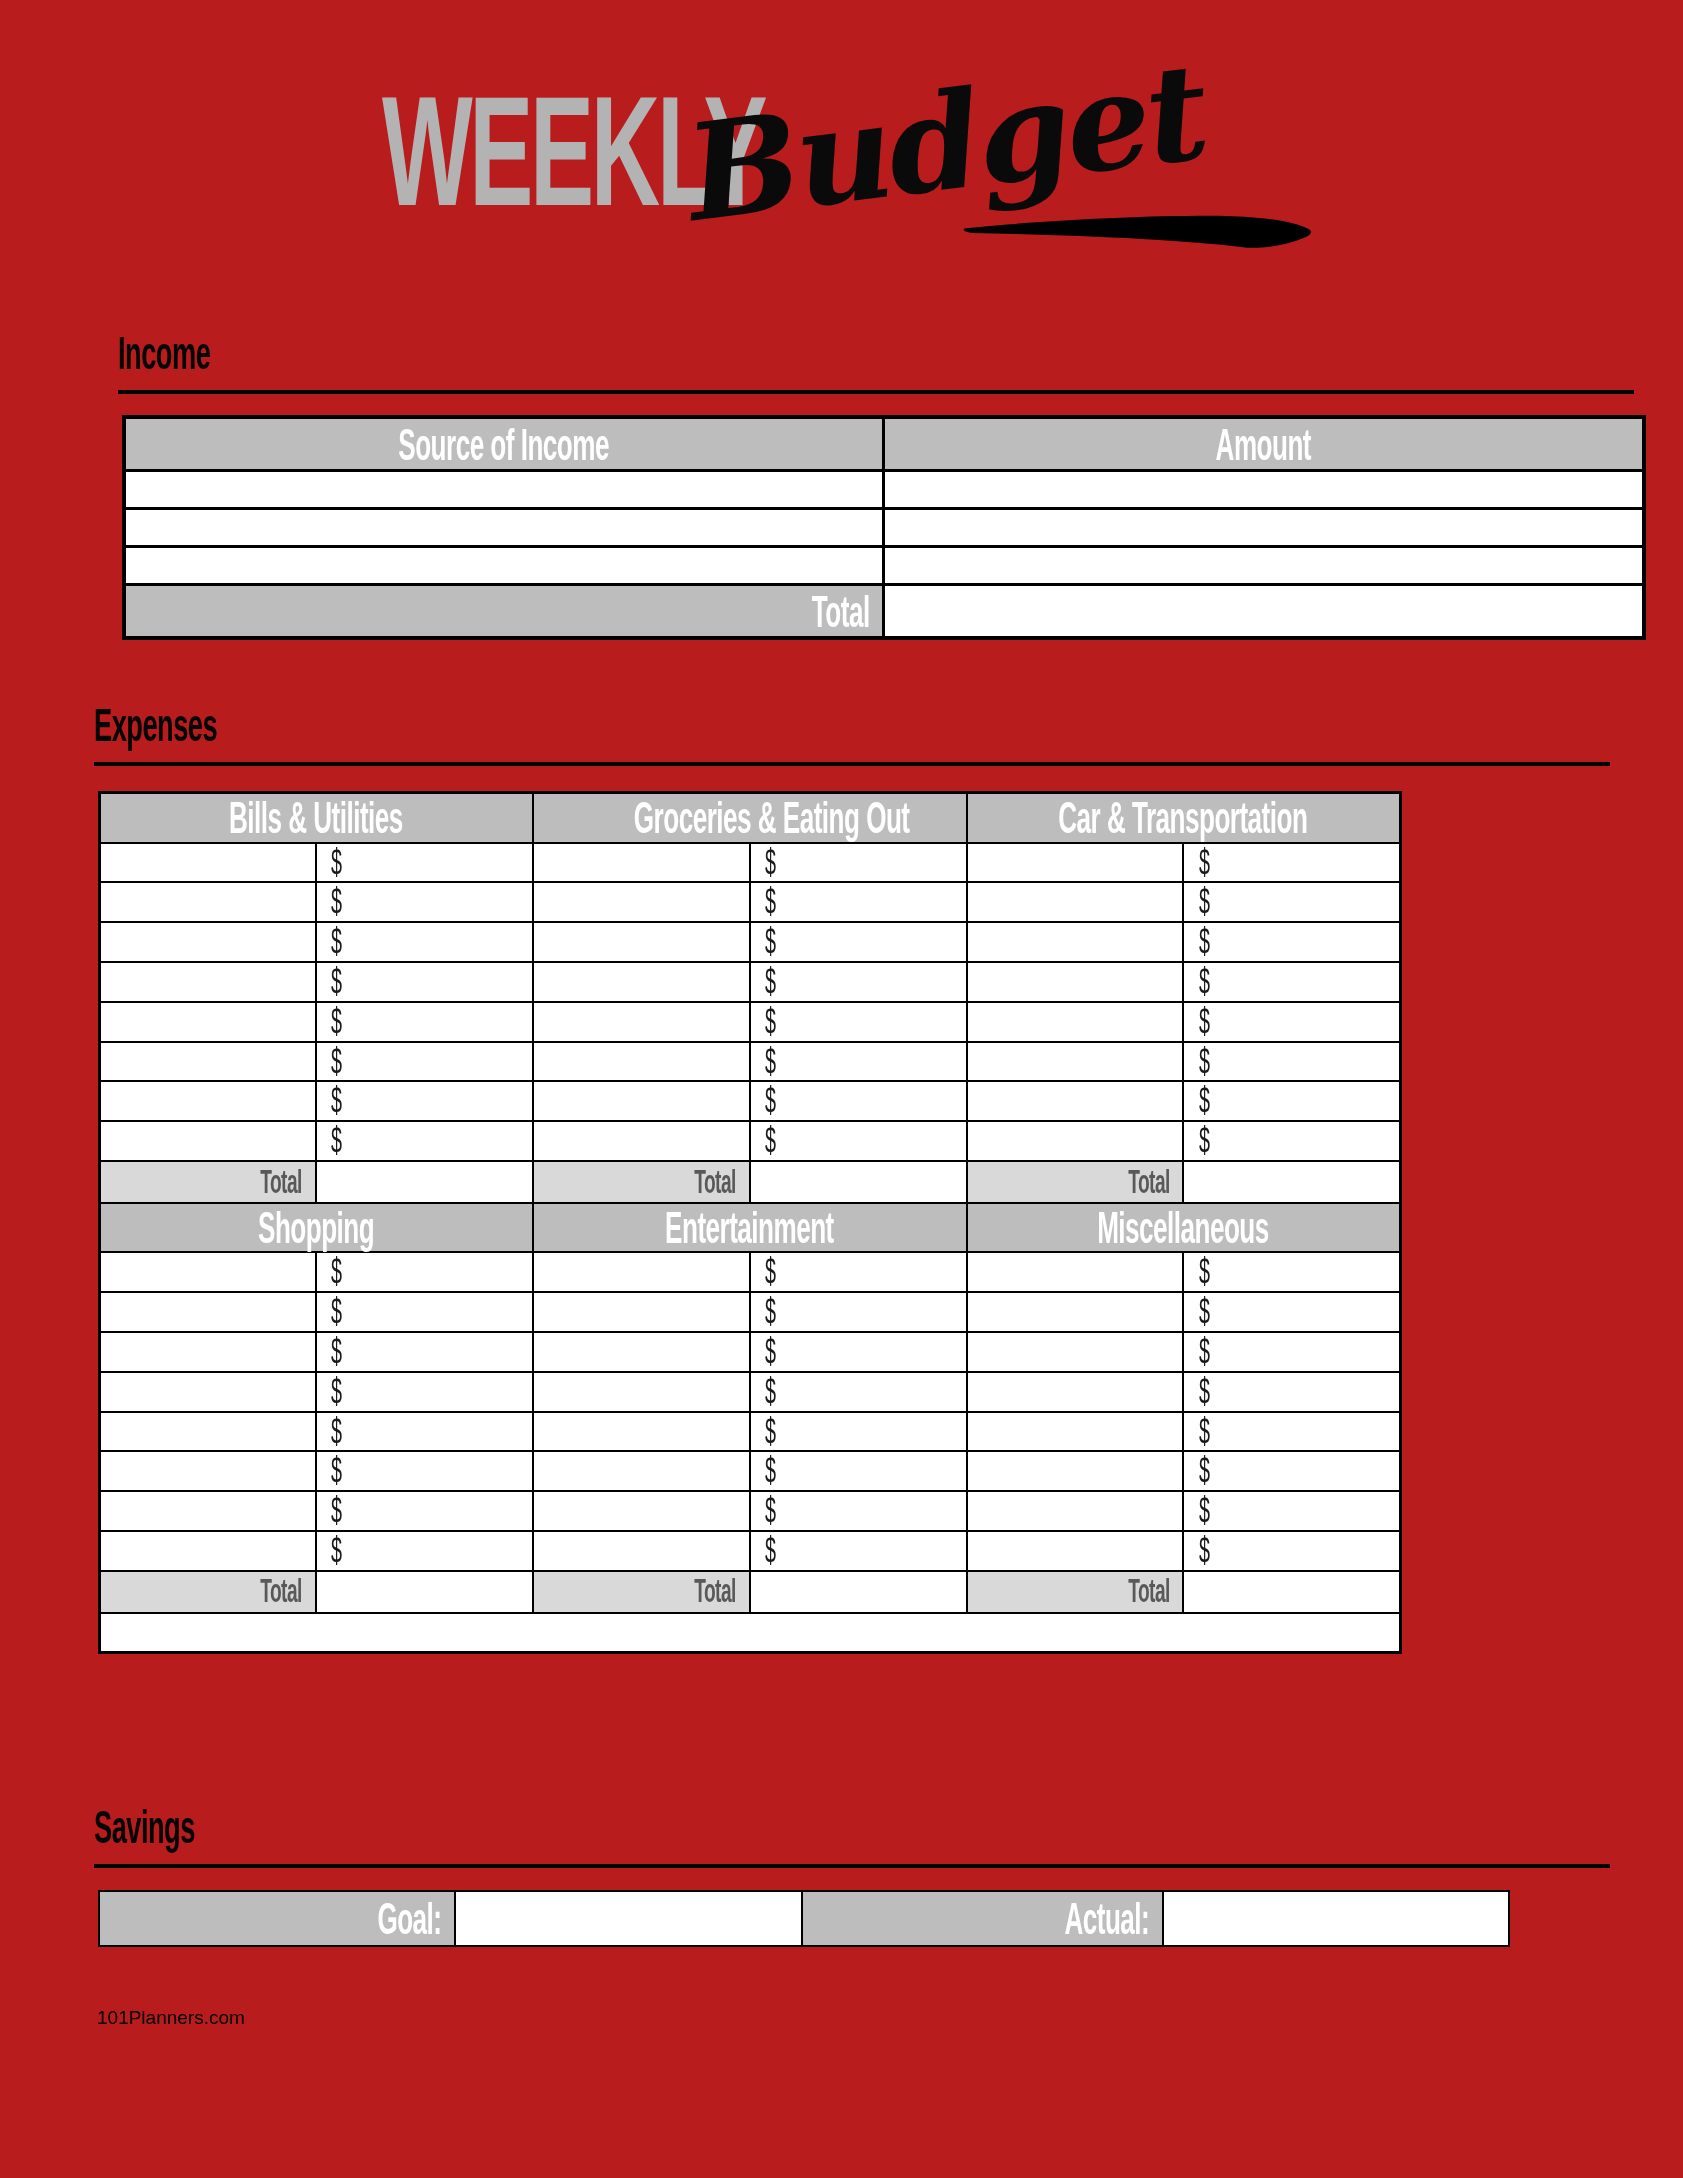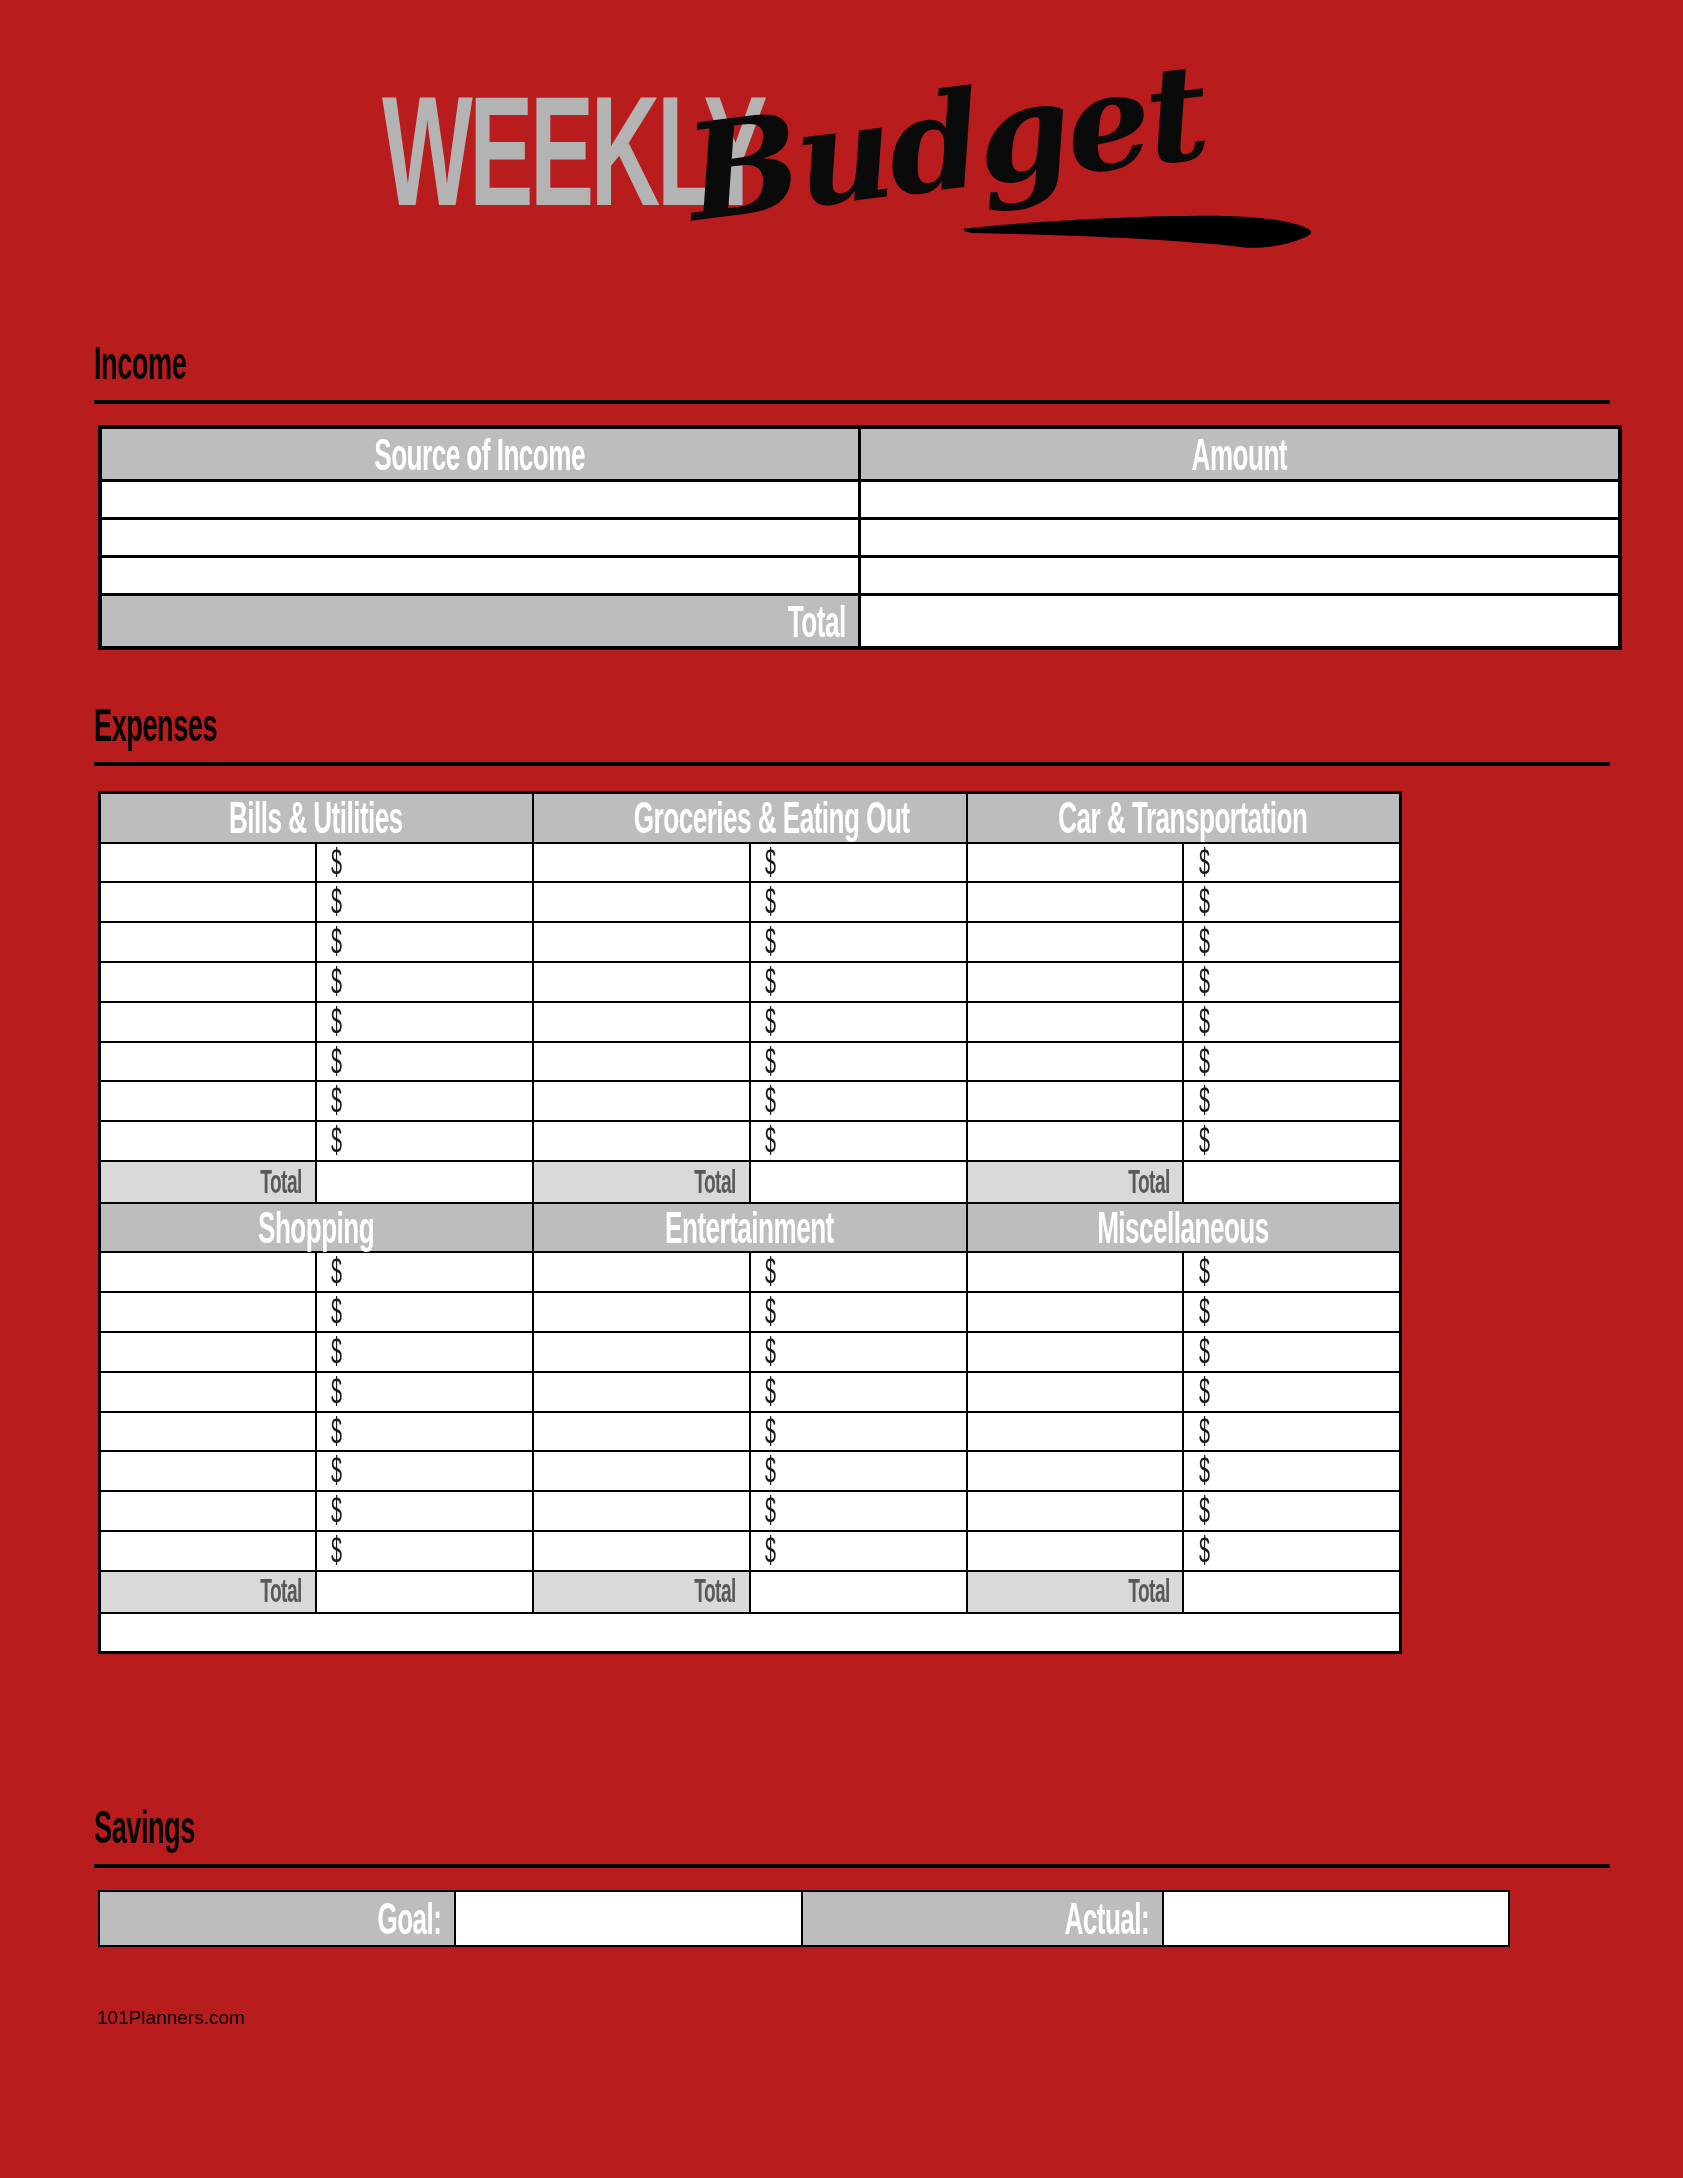"Income" #sec-income { margin-left: none -> 24px; top: 338px -> 328px }
